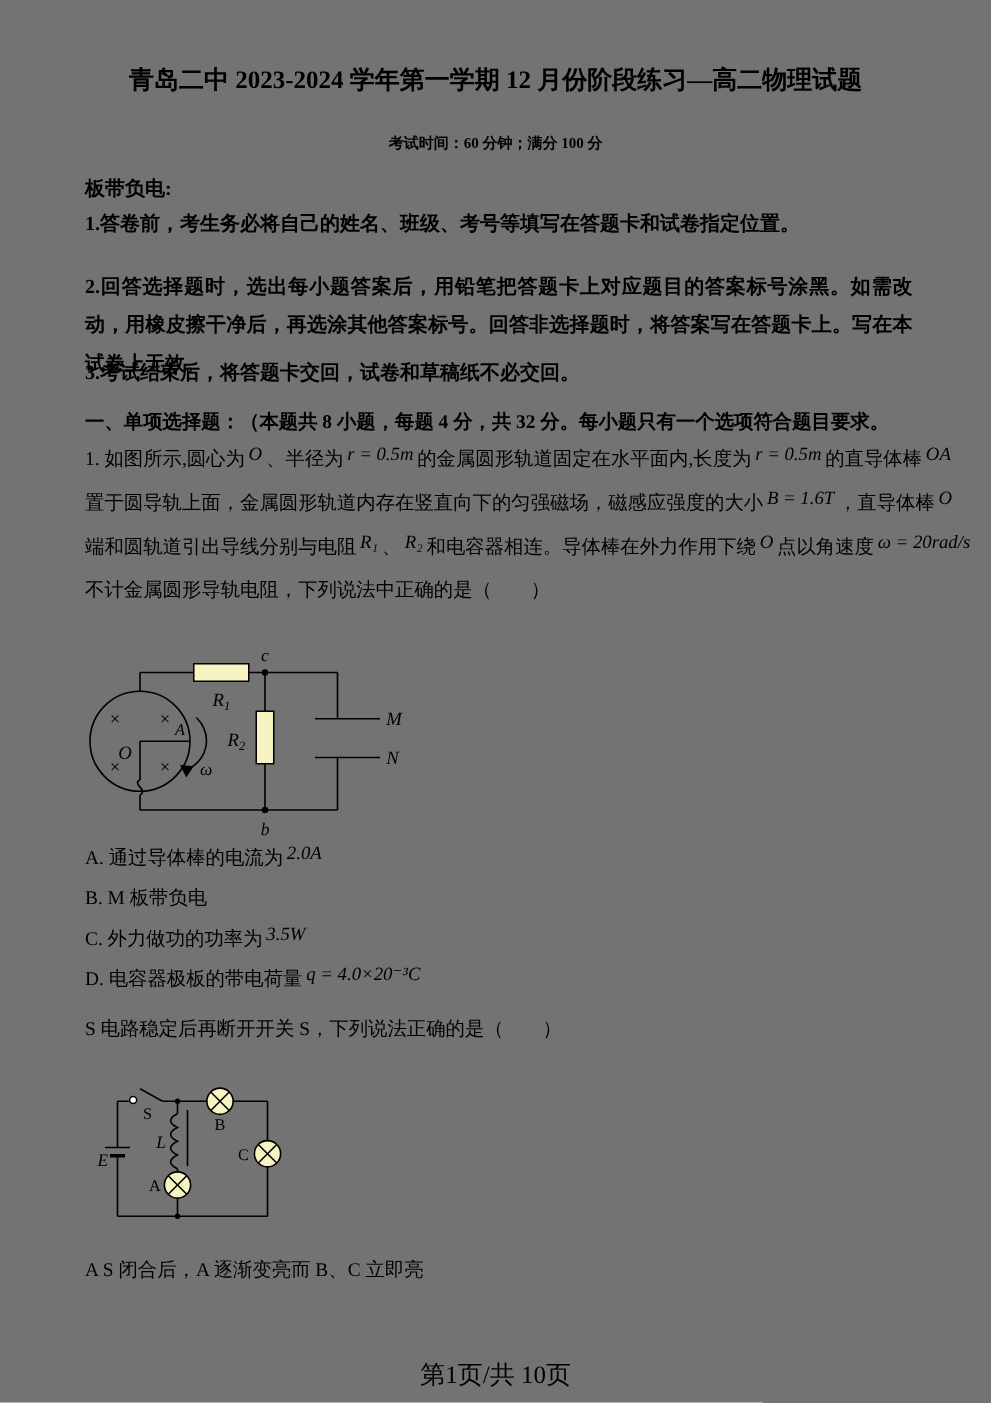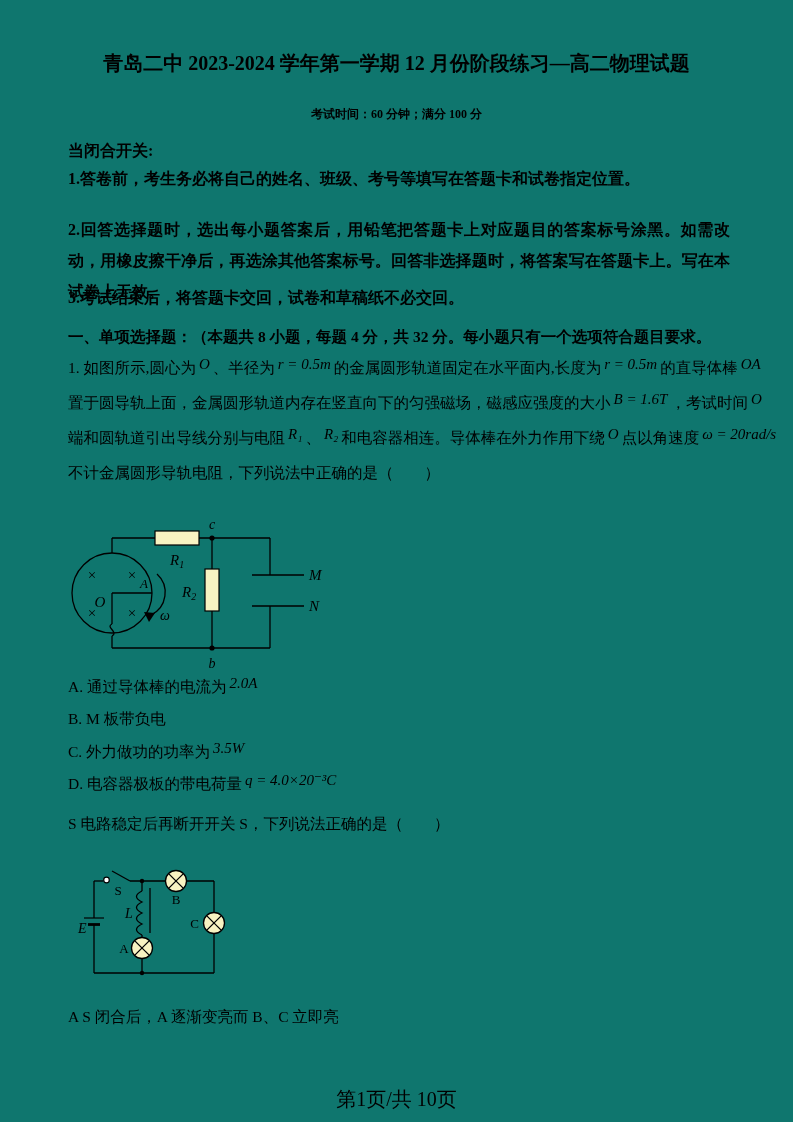"青岛二中 2023-2024 学年第一学期 12 月份阶段练习—高二物理试题" .page { background: #0f766e -> #737373 }
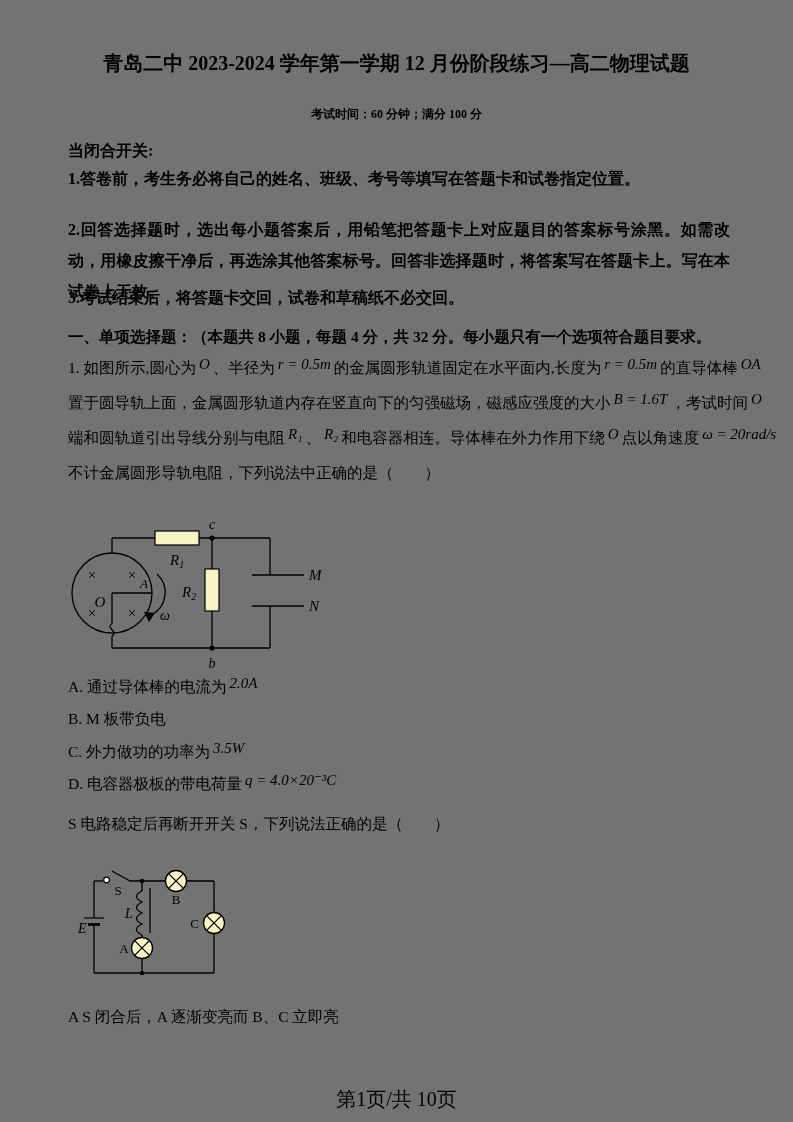"当闭合开关:" div.abs { text: 当闭合开关 -> 板带负电 }
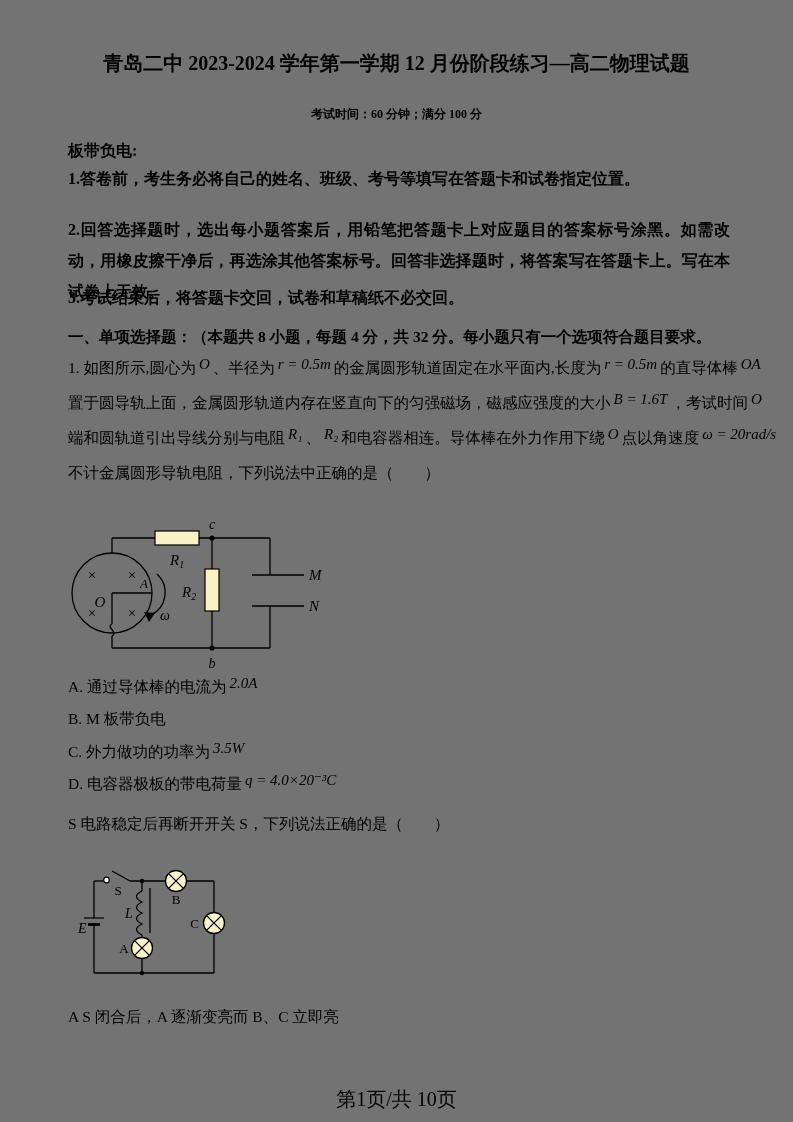"，考试时间" span.txt { text: 考试时间 -> 直导体棒 }
